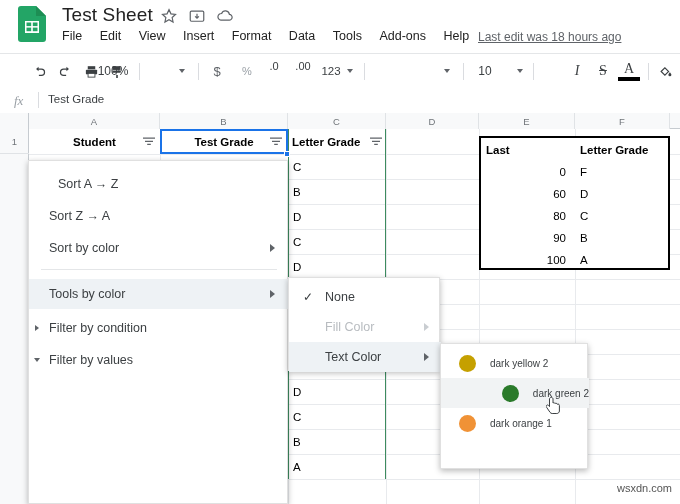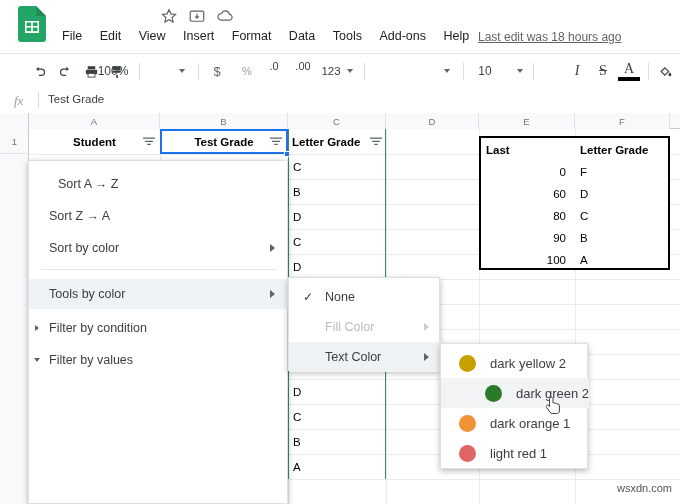"Test Sheet" div { html: none -> <div>Test Sheet</div> }
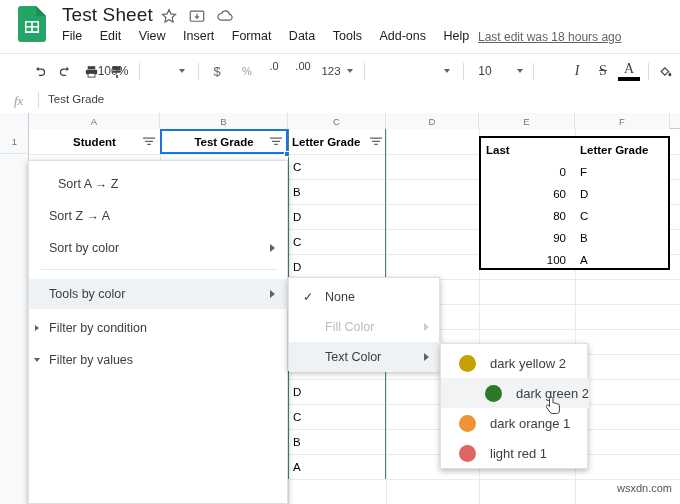"dark yellow 2" .tc-item { font-size: 13px -> 10px }
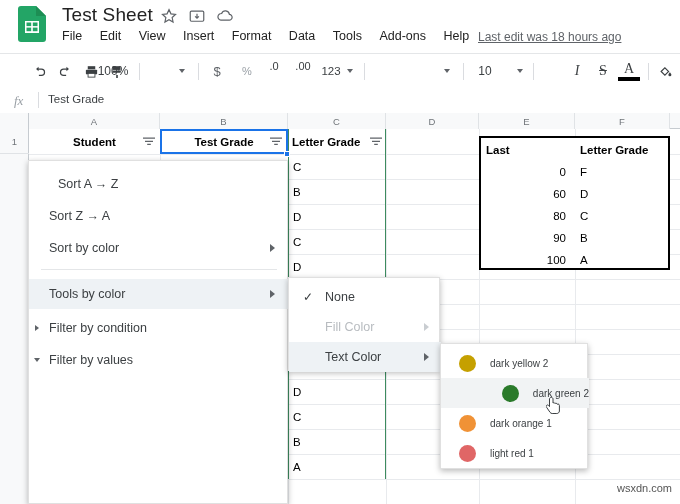"light red 1" div.tc-item { html: <div> <span></span> <span>light red 1</span> </div> -> none }
